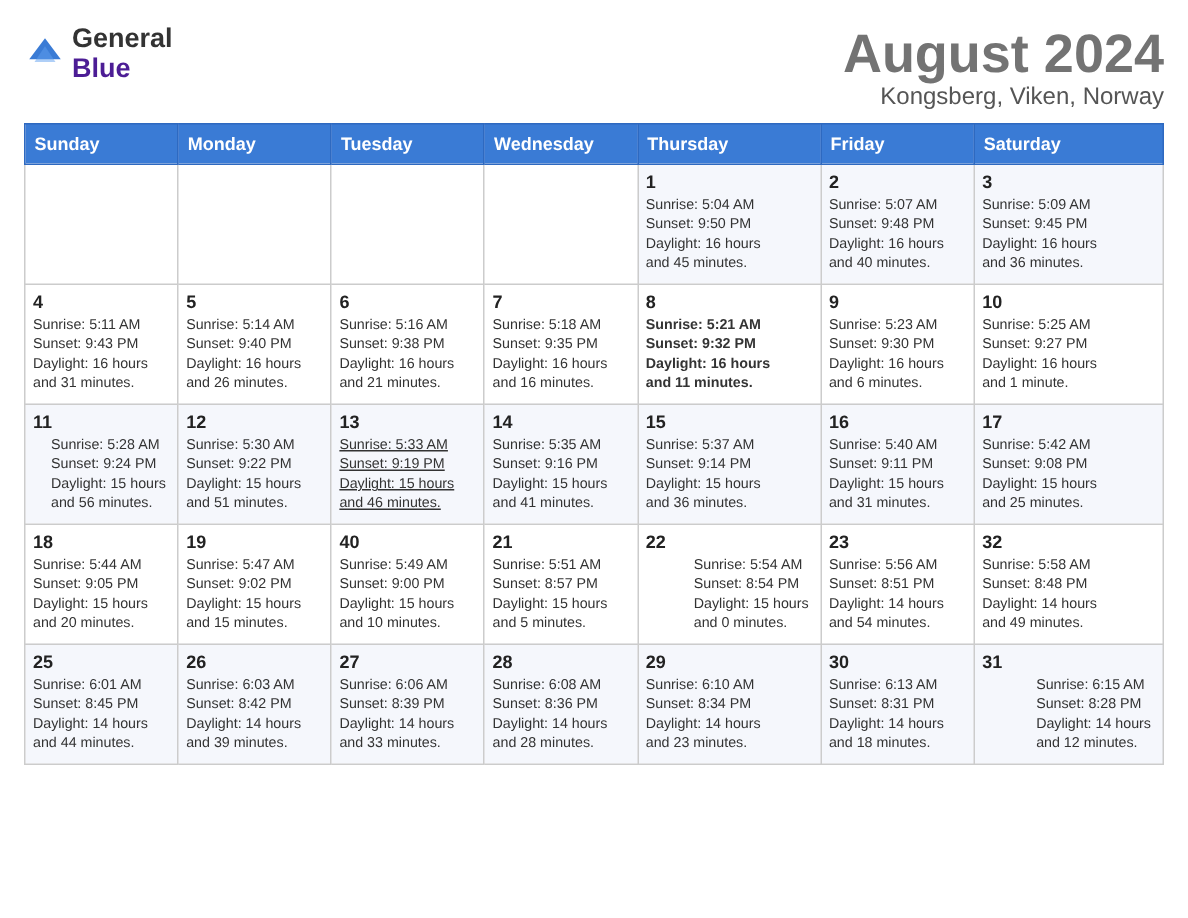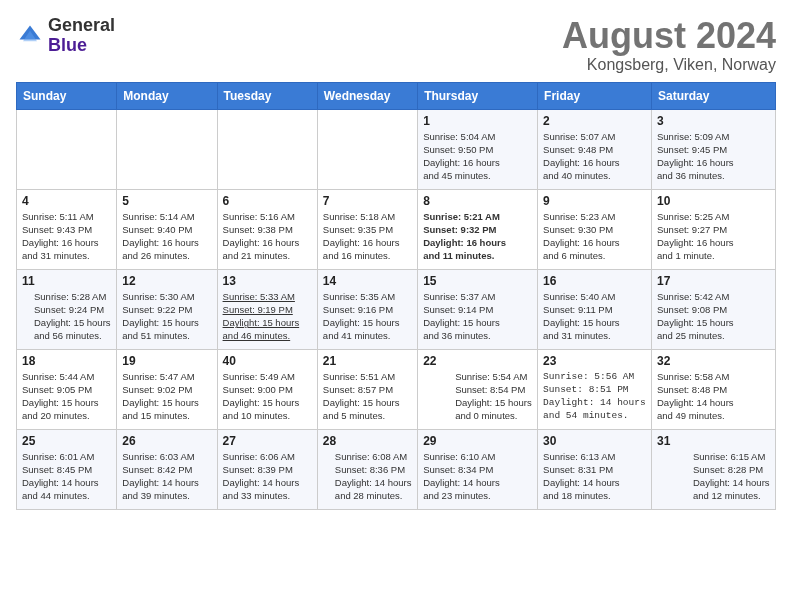"Sunrise: 5:56 AM" div.day-detail { font-family: Liberation Mono, monospace -> none }
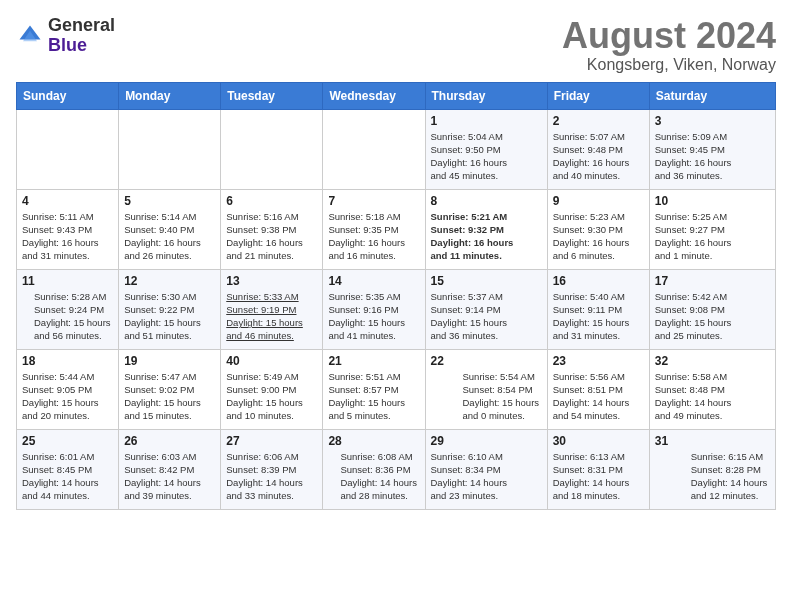"Sunrise: 6:08 AM" div.day-detail { margin-left: 12px -> none }
